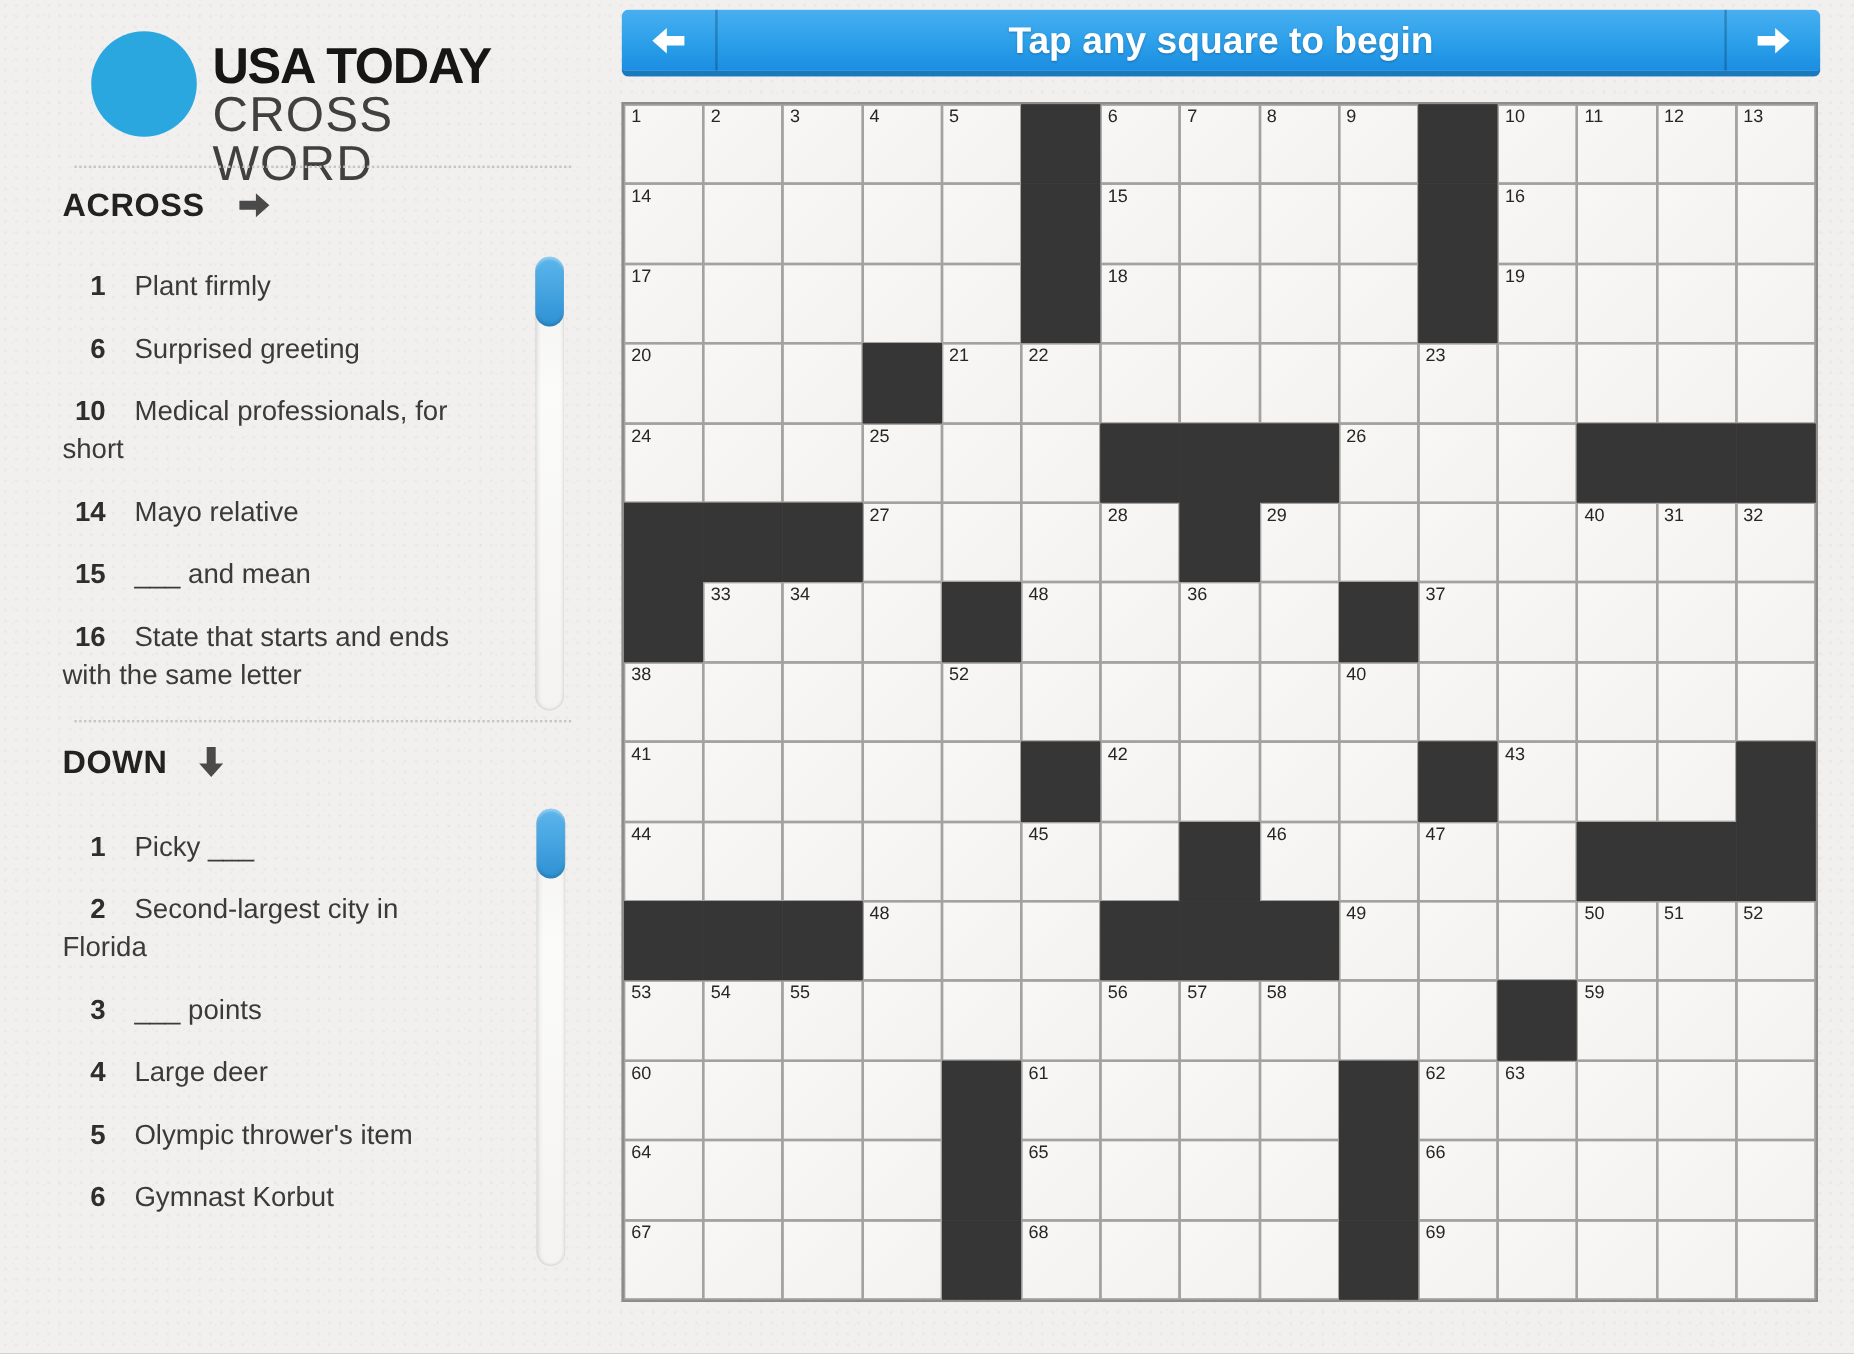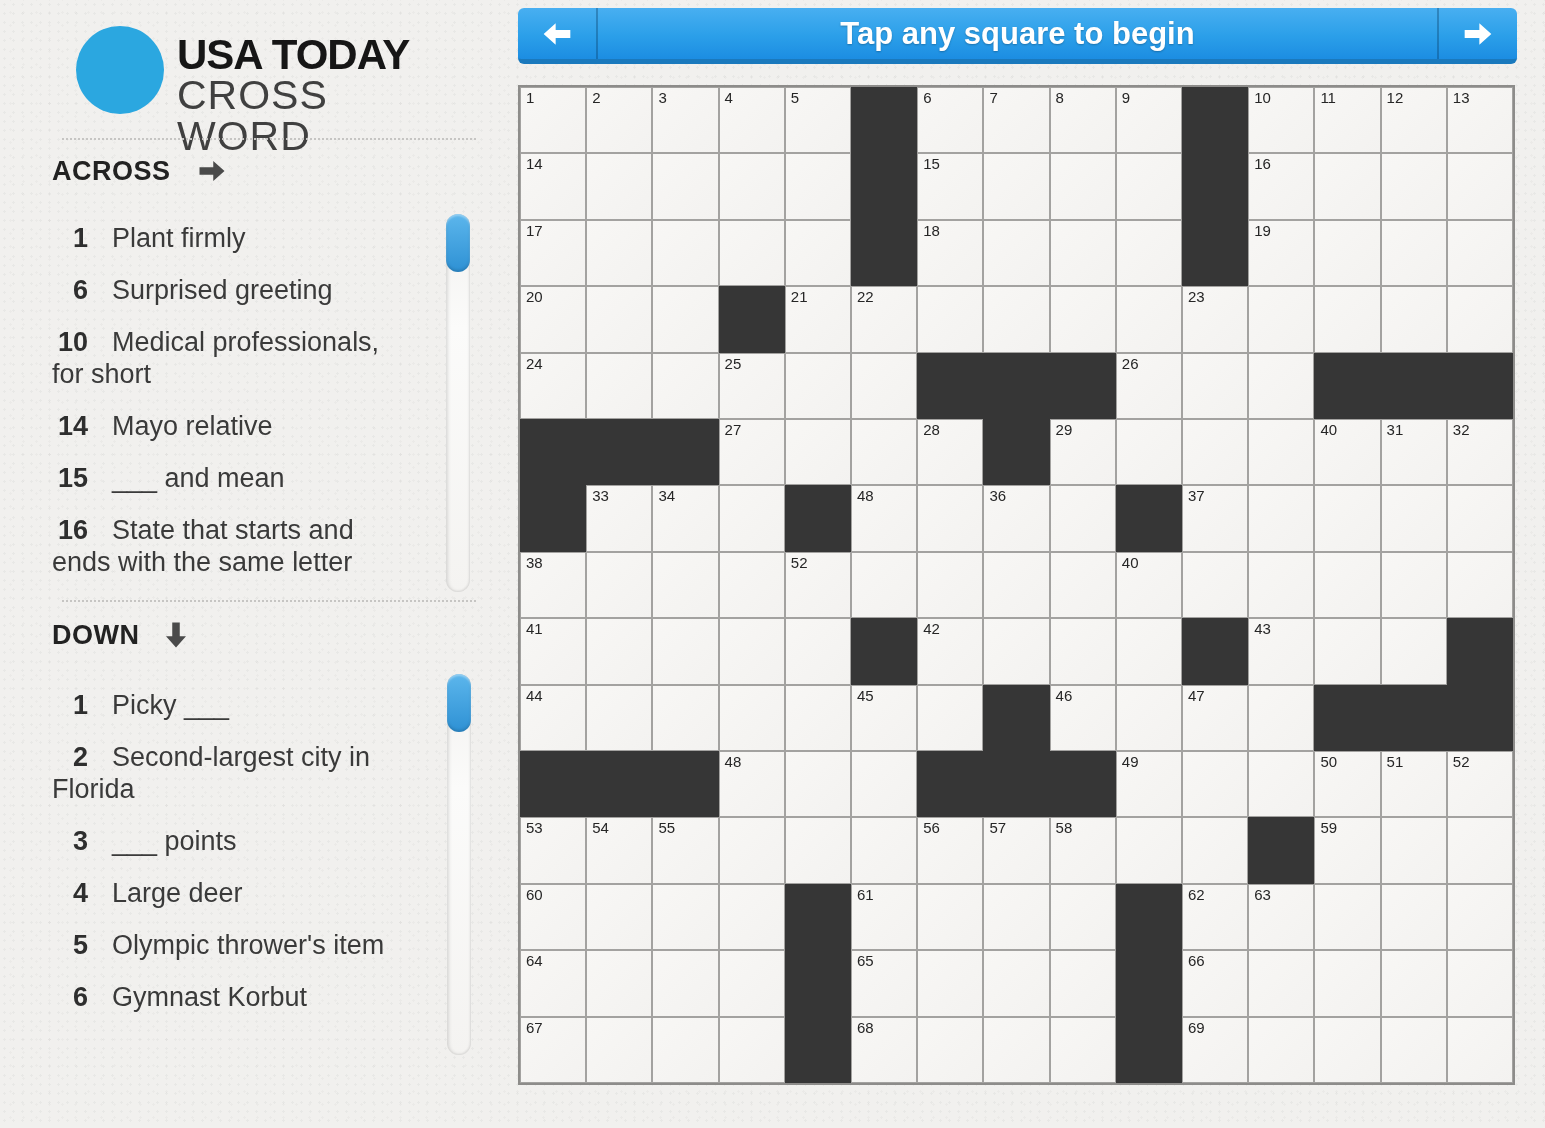"1 Plant firmly" .clue { font-size: 27px -> 23px }
